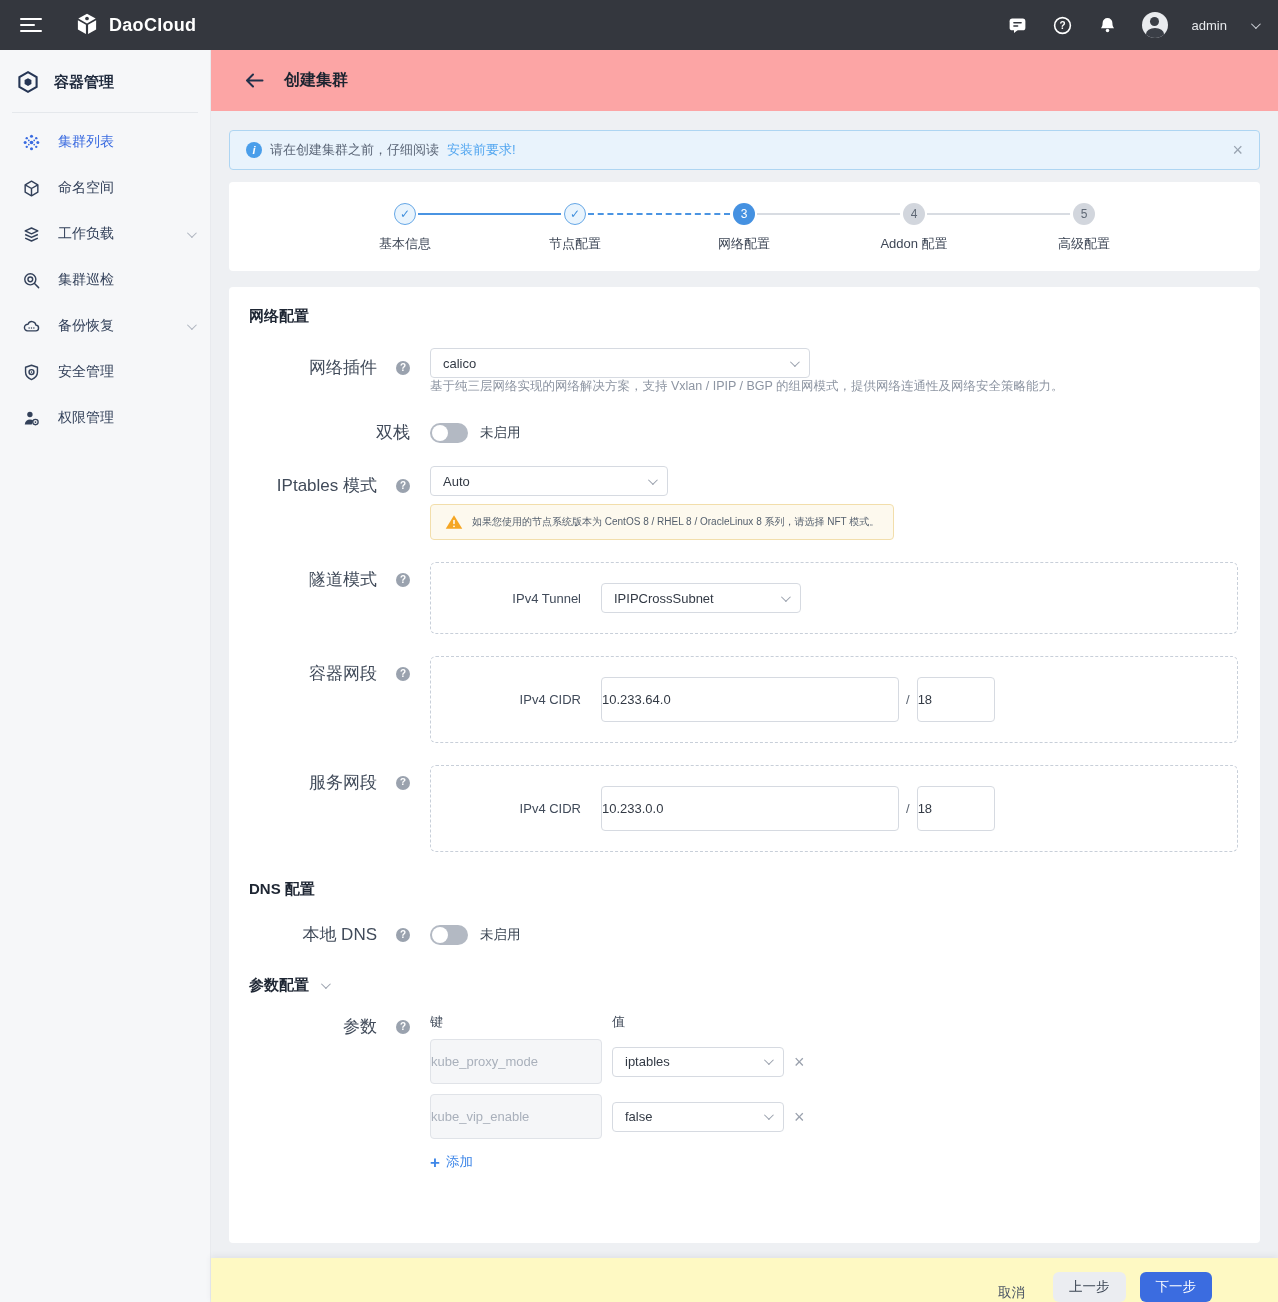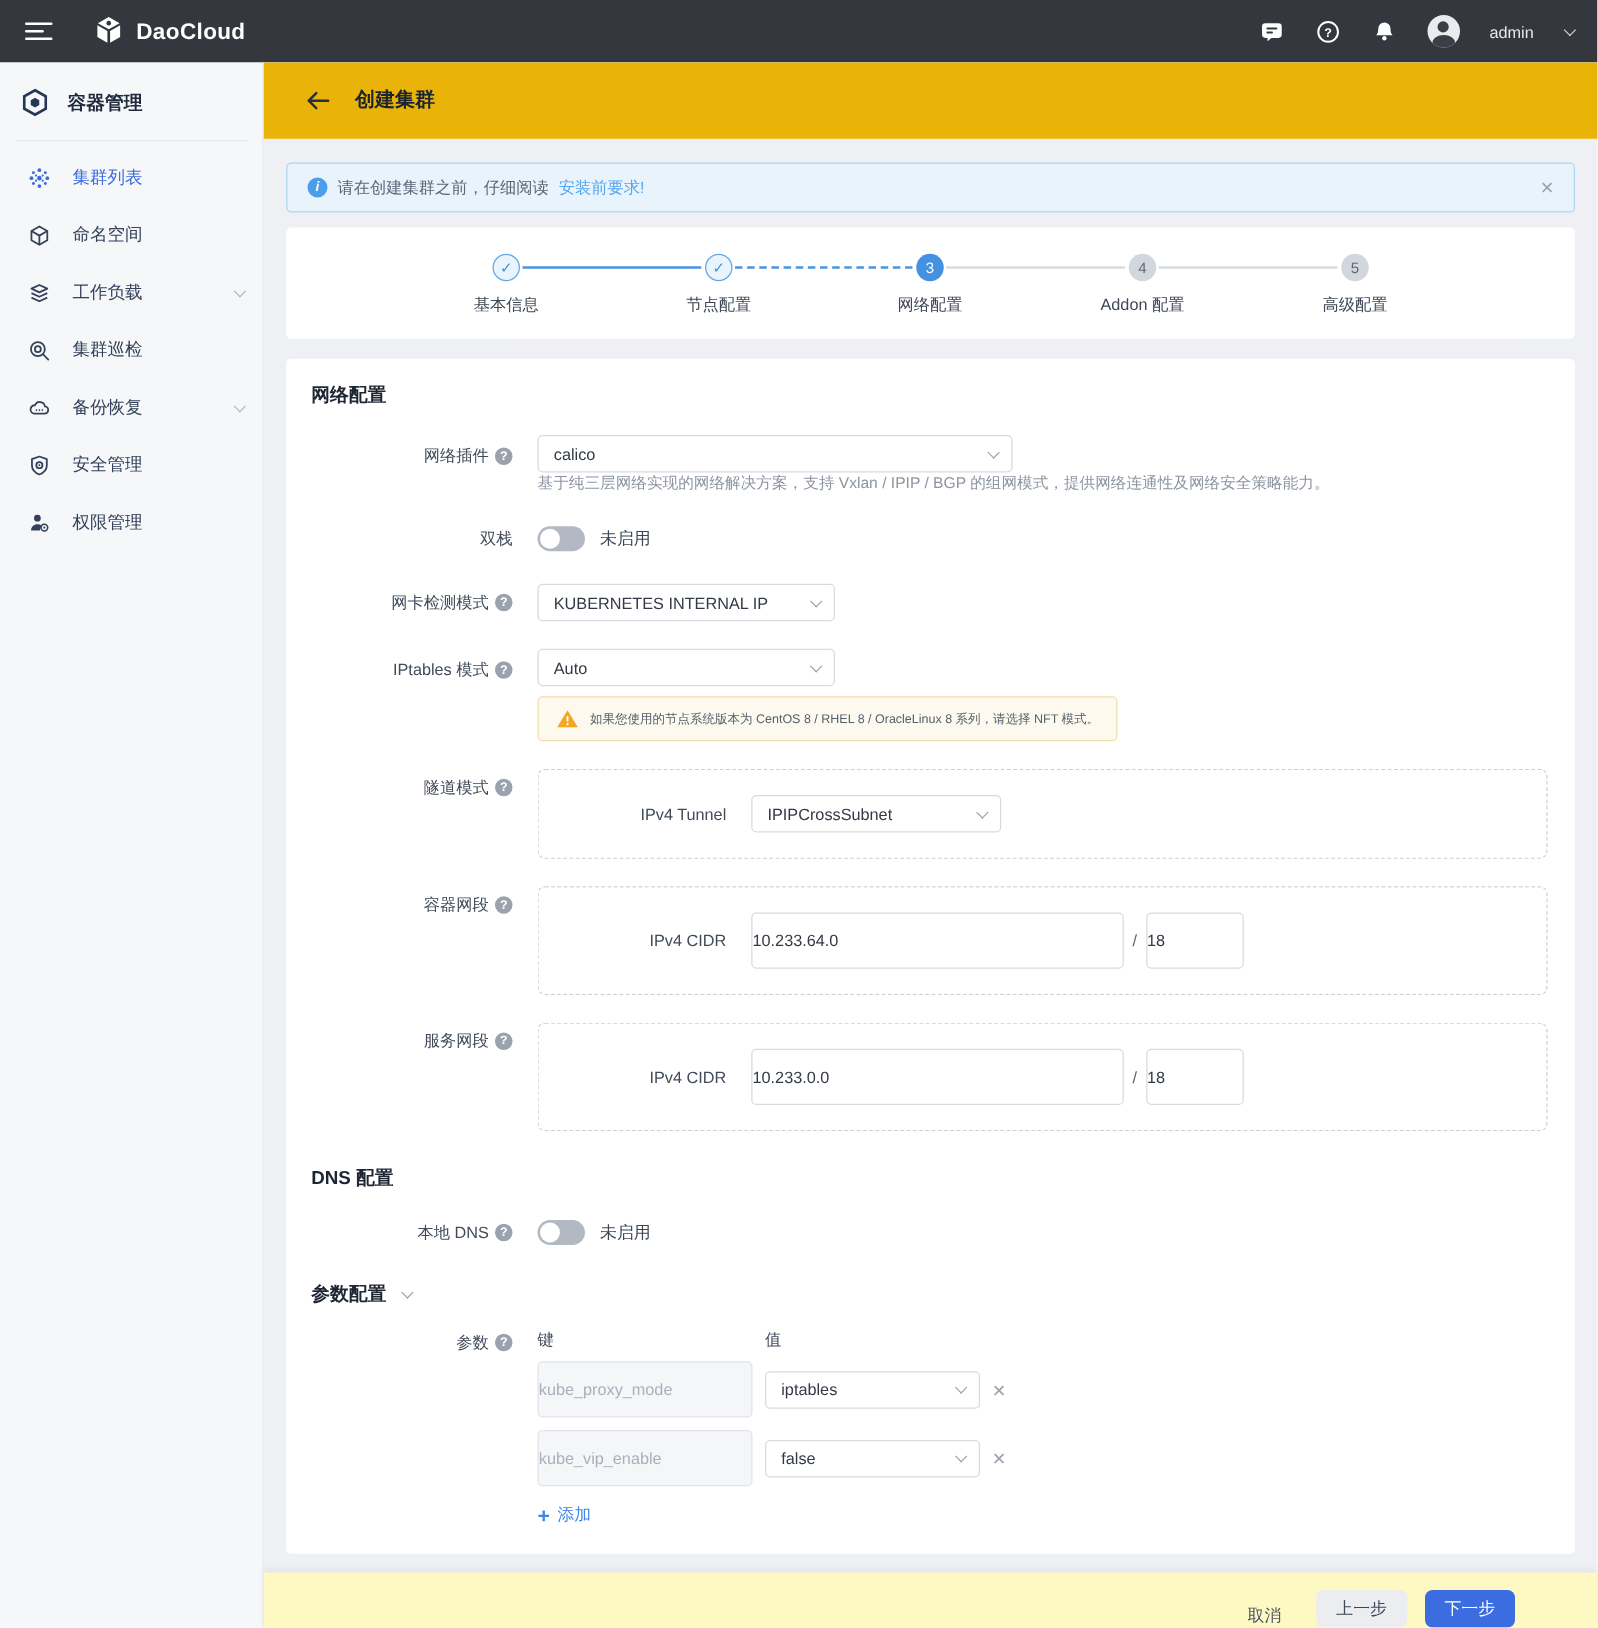"创建集群" .titlebar { background: #eab308 -> #fca5a5 }
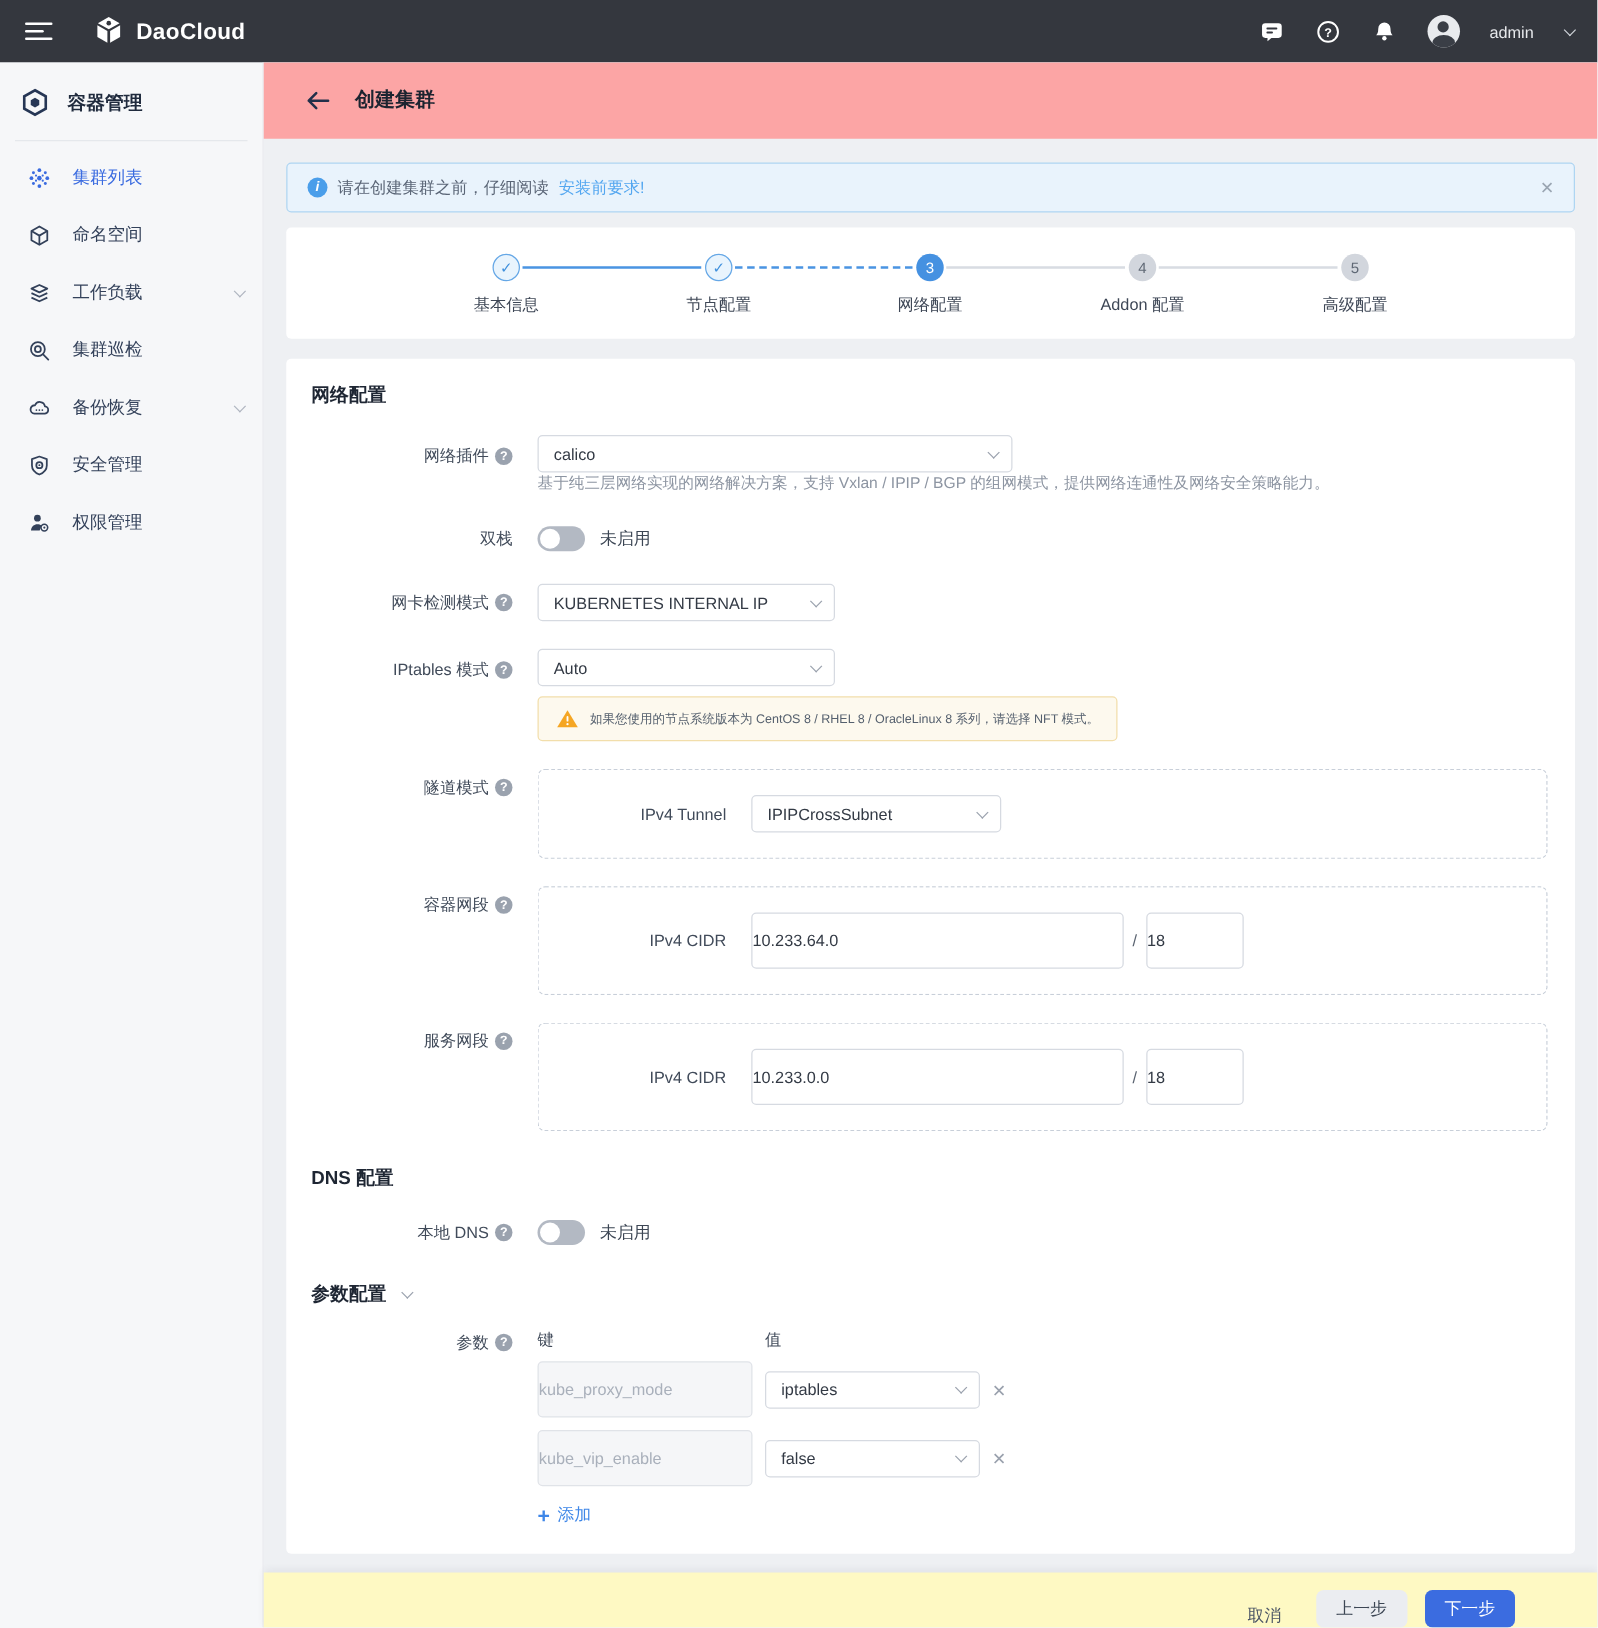"网络插件" .lbl { font-size: 13px -> 17px; gap: 5px -> 19px }
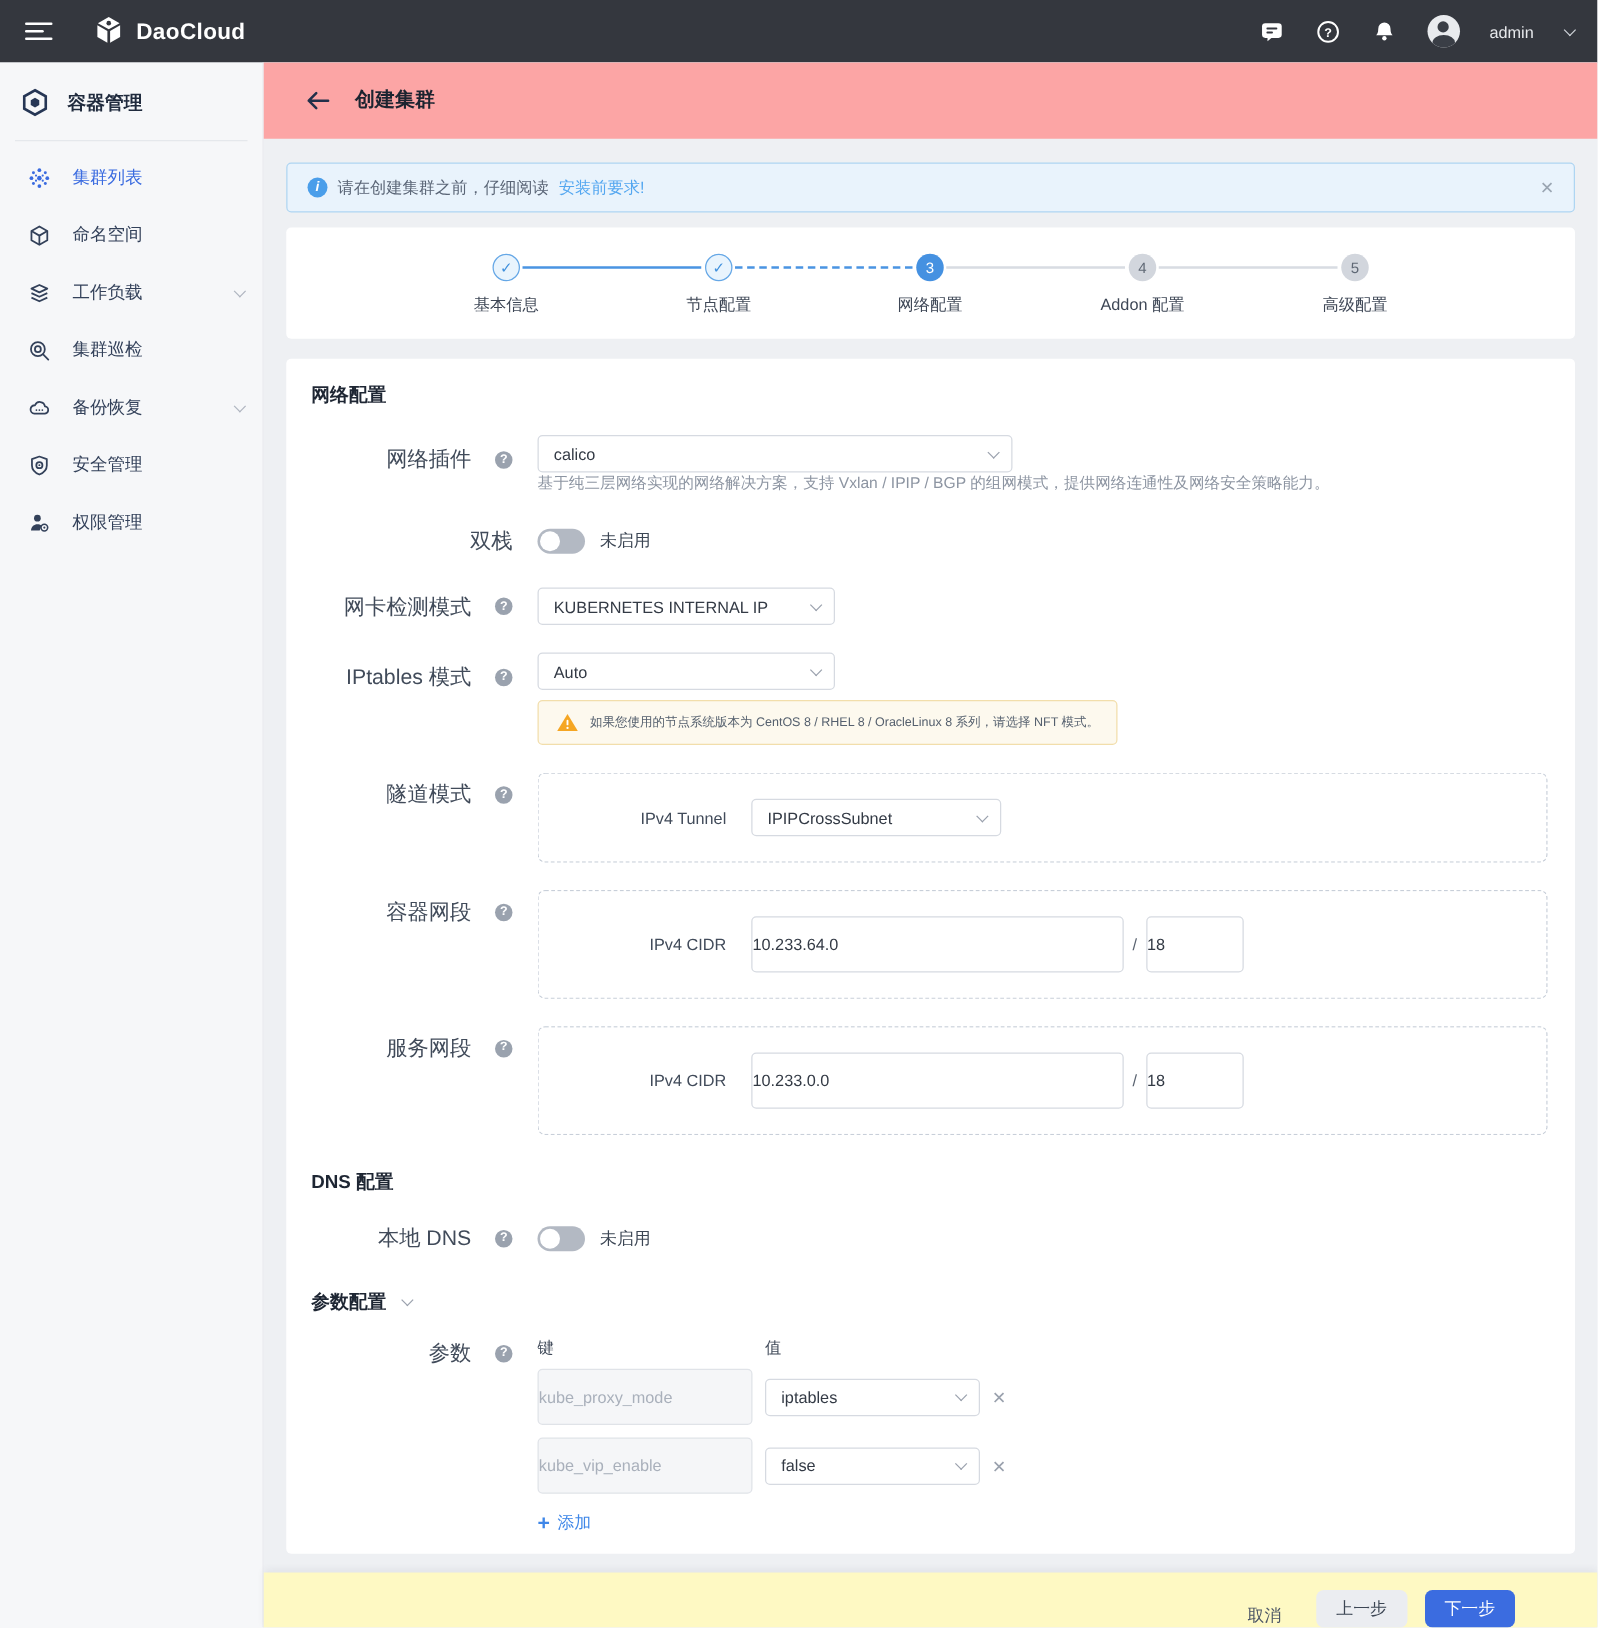"网卡检测模式" div.row { html: <div> <div> <span>网卡检测模式</span> <span></span> </div> <div> <span>KUBERNETES INTERNAL IP</span> <span></span> </div> </div> -> none }
